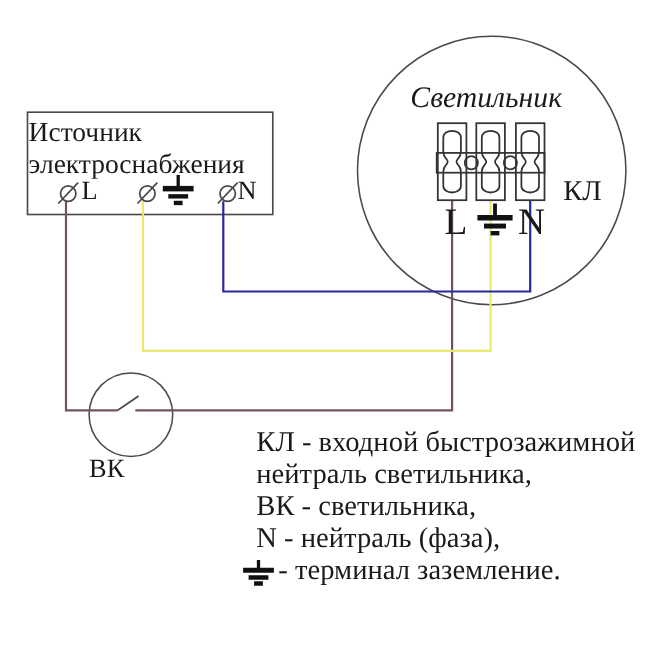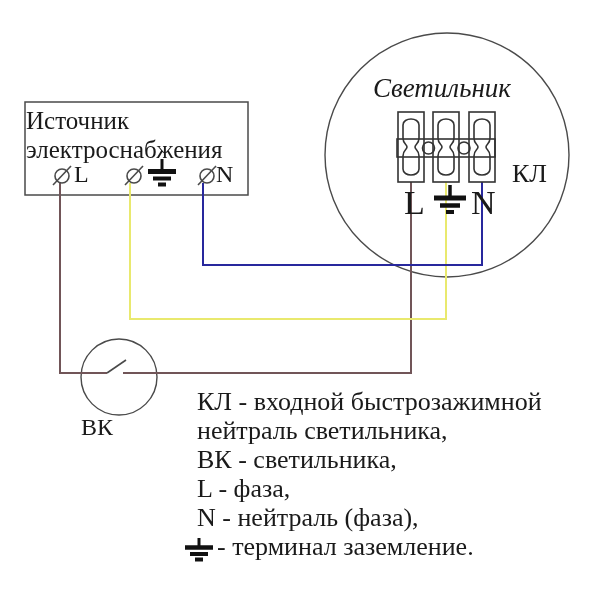"КЛ - входной быстрозажимной" .legend-line { margin-left: none -> 36px }
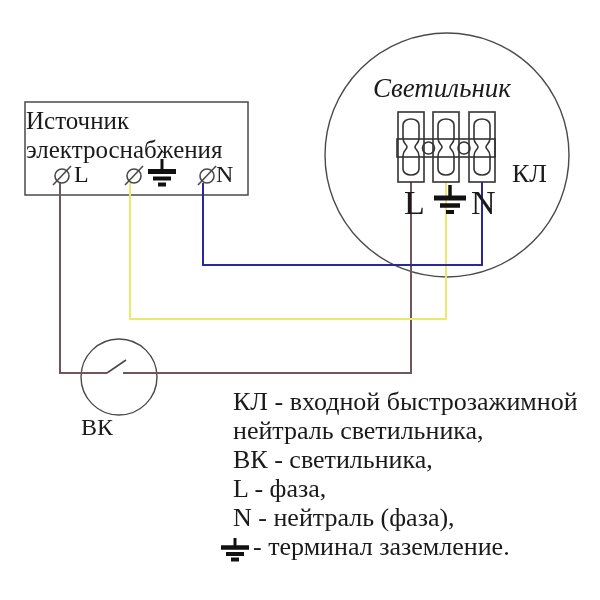"L - фаза," div.legend-line { html: <div>L - фаза,</div> -> none }
